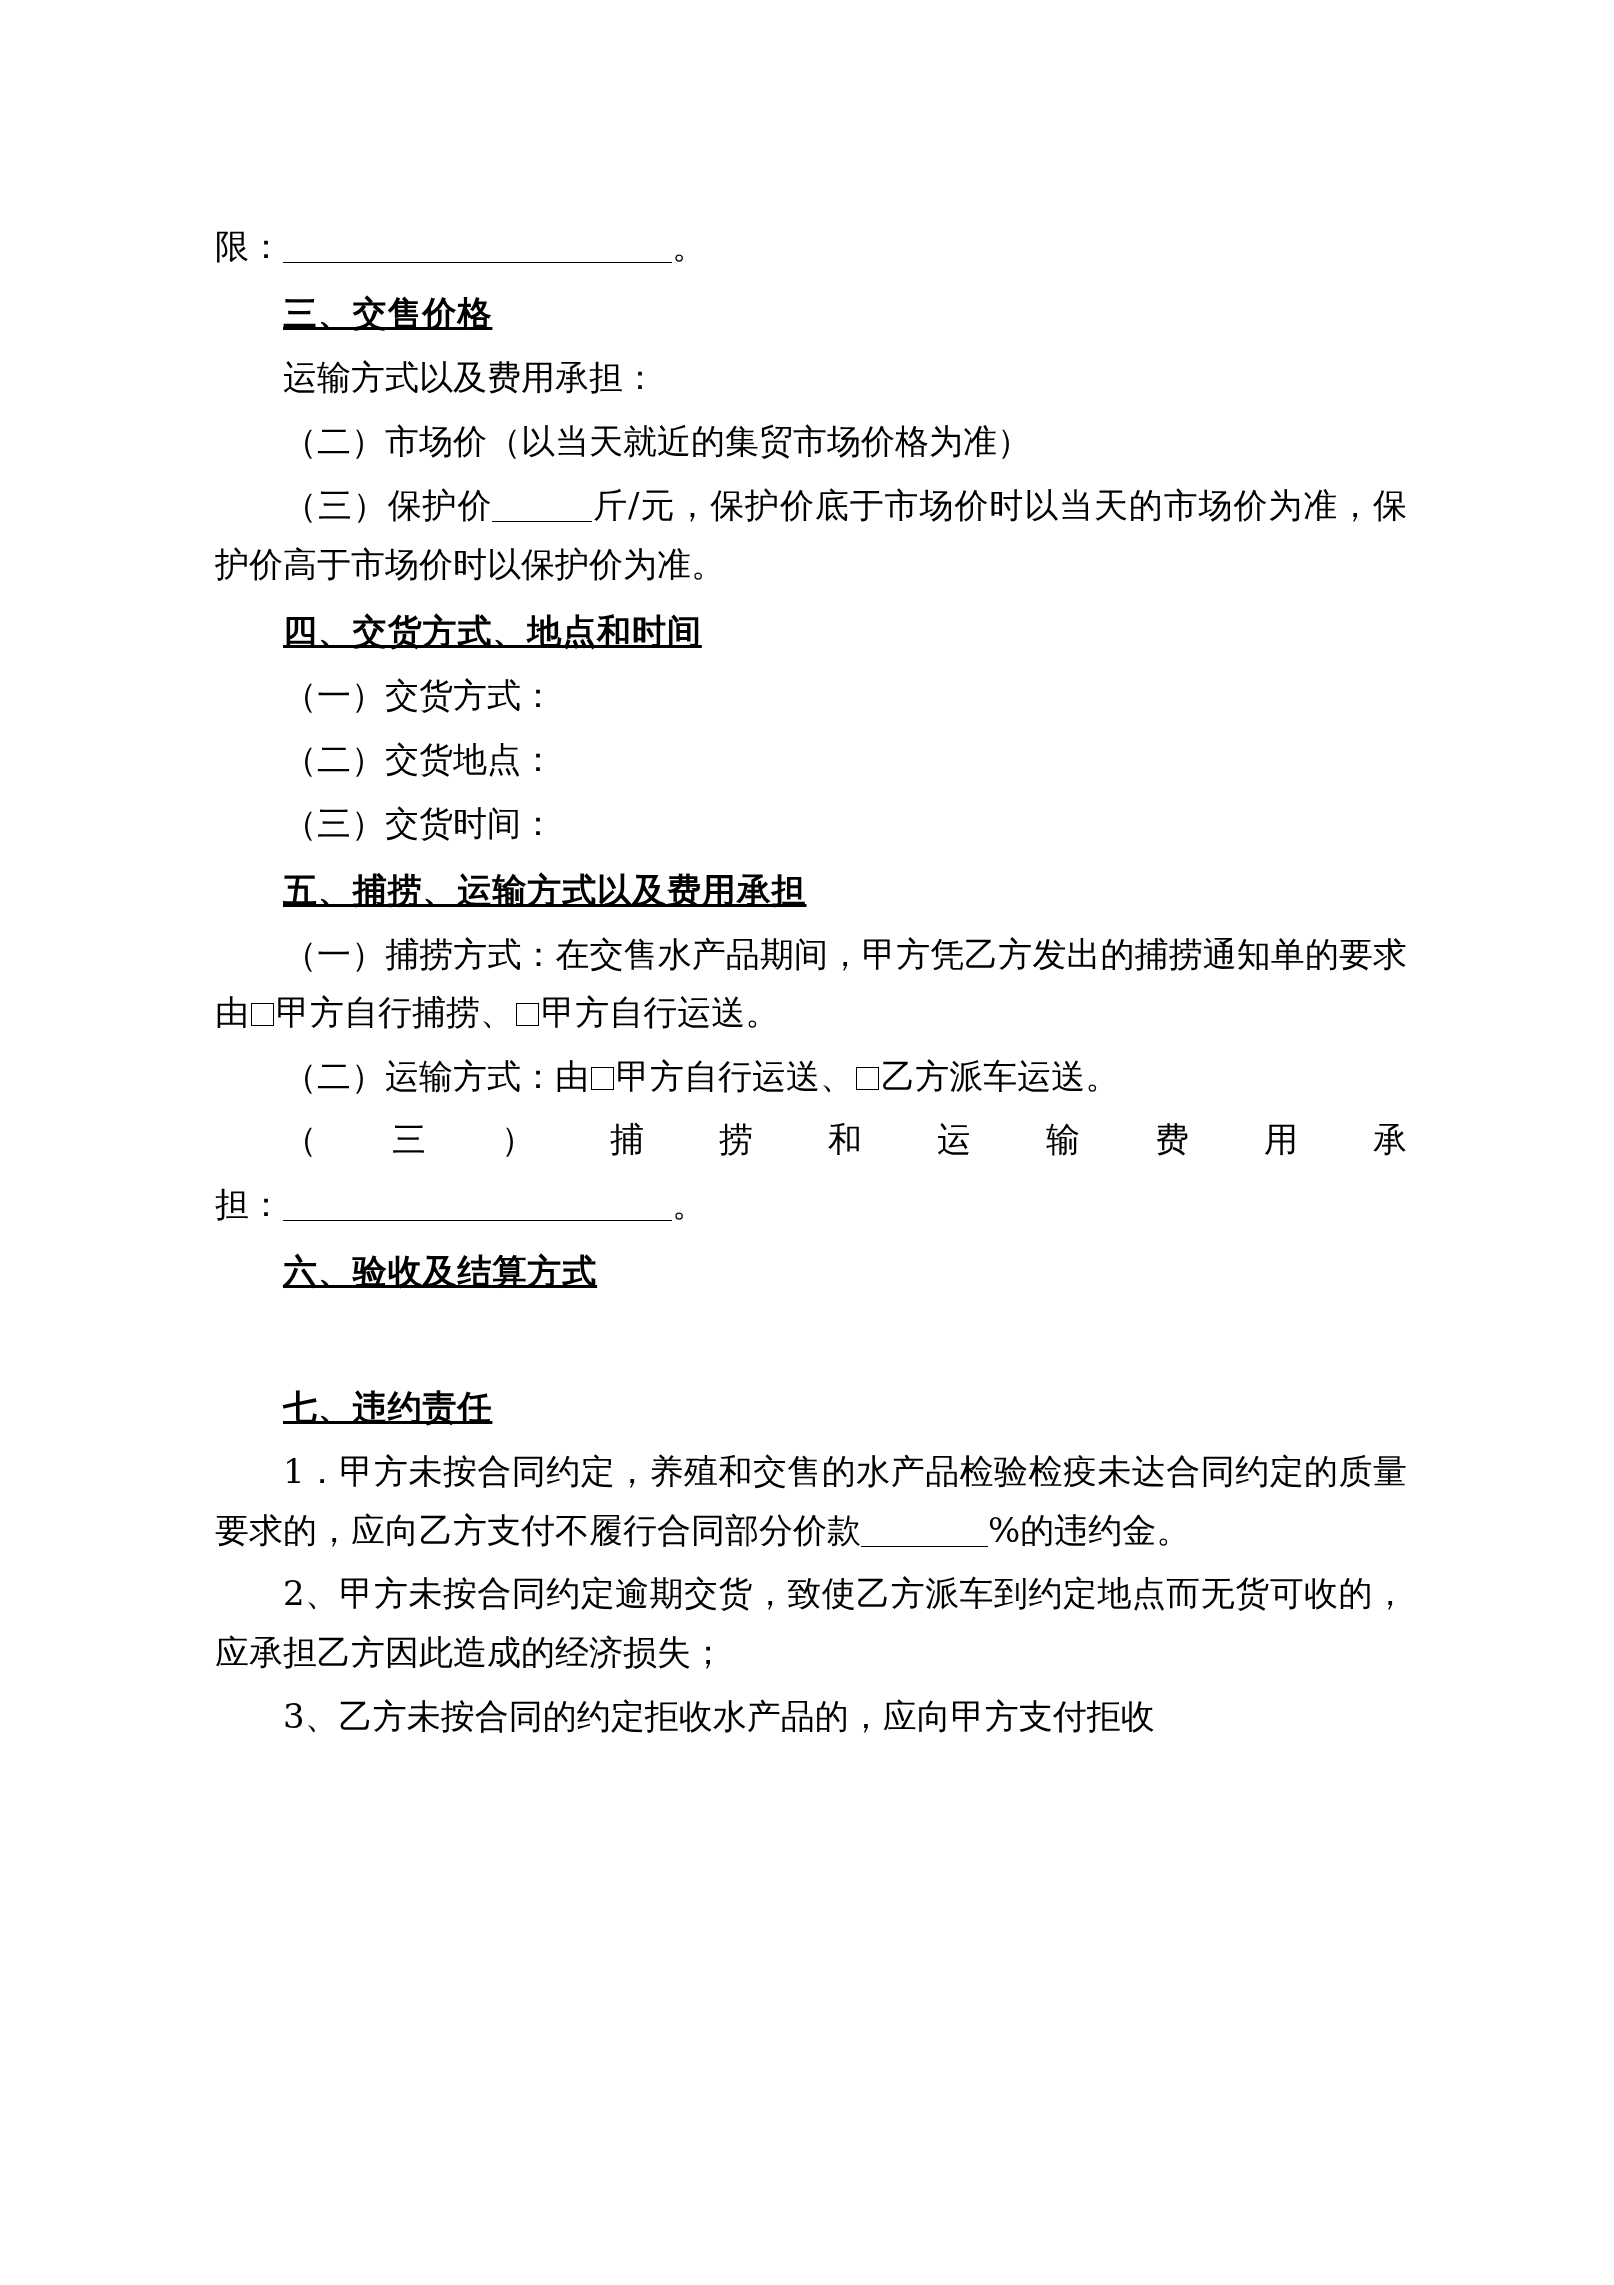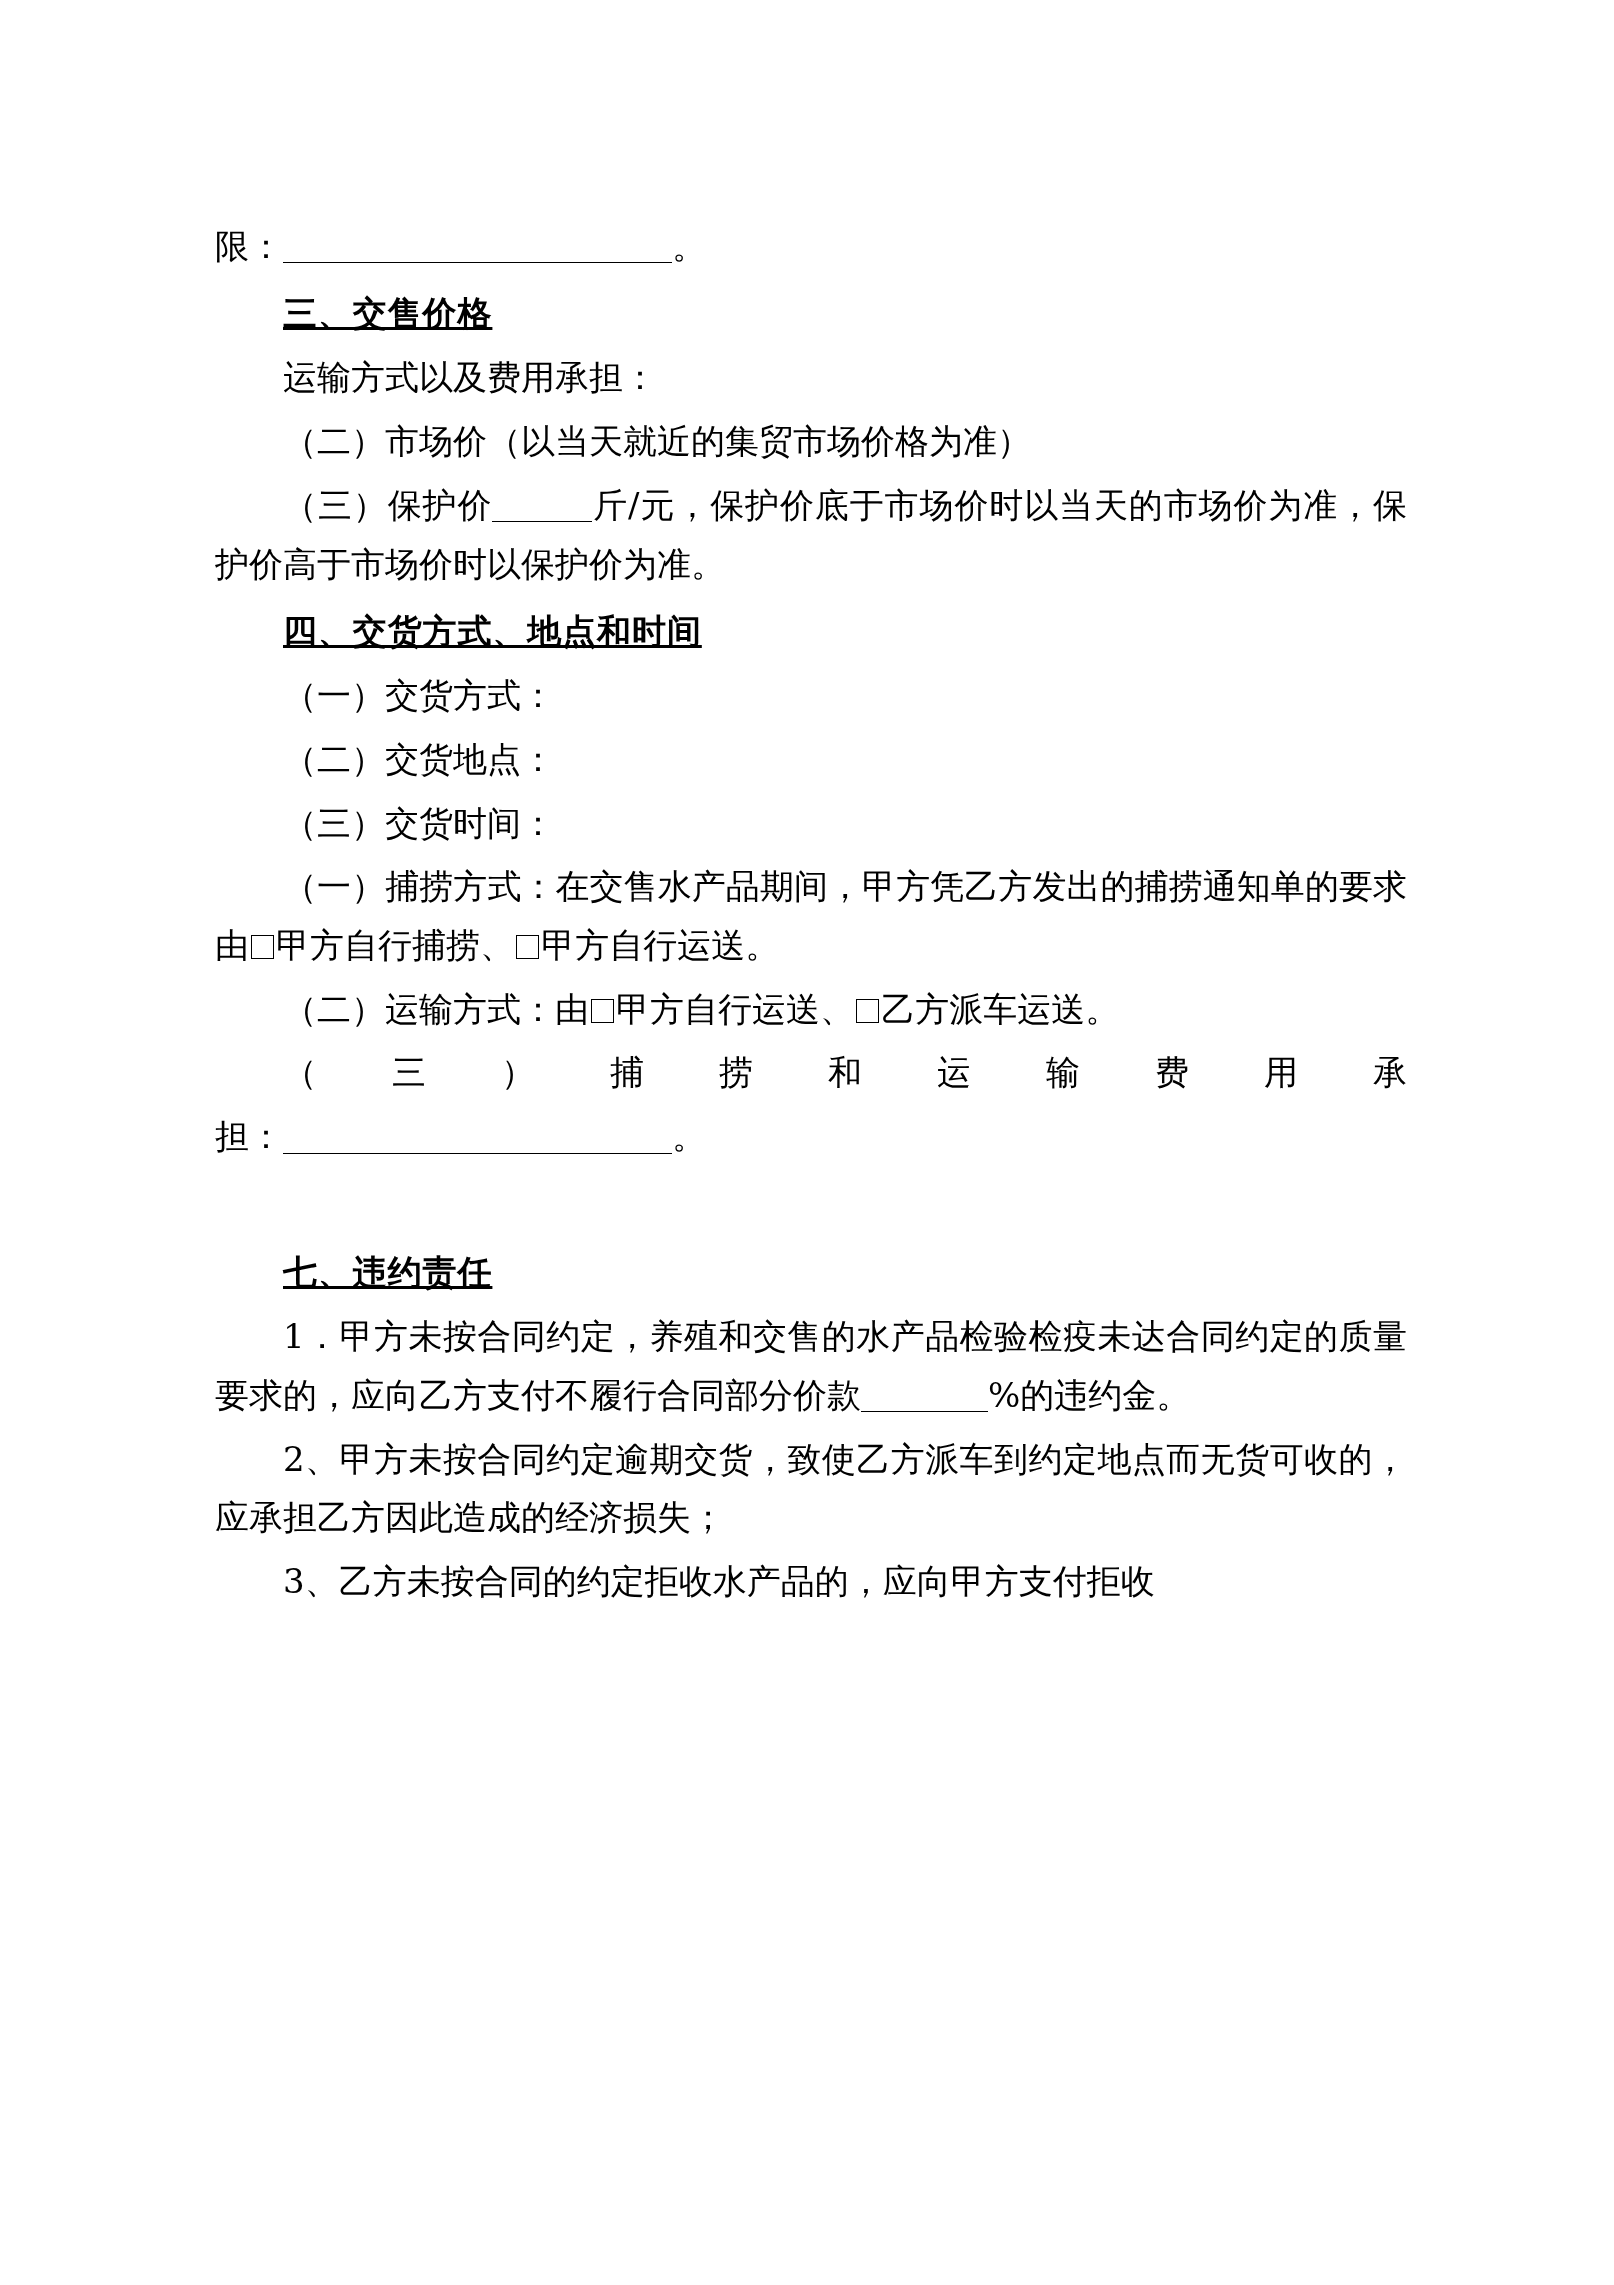"五、捕捞、运输方式以及费用承担" div.heading { html: none -> <div>五、捕捞、运输方式以及费用承担</div> }
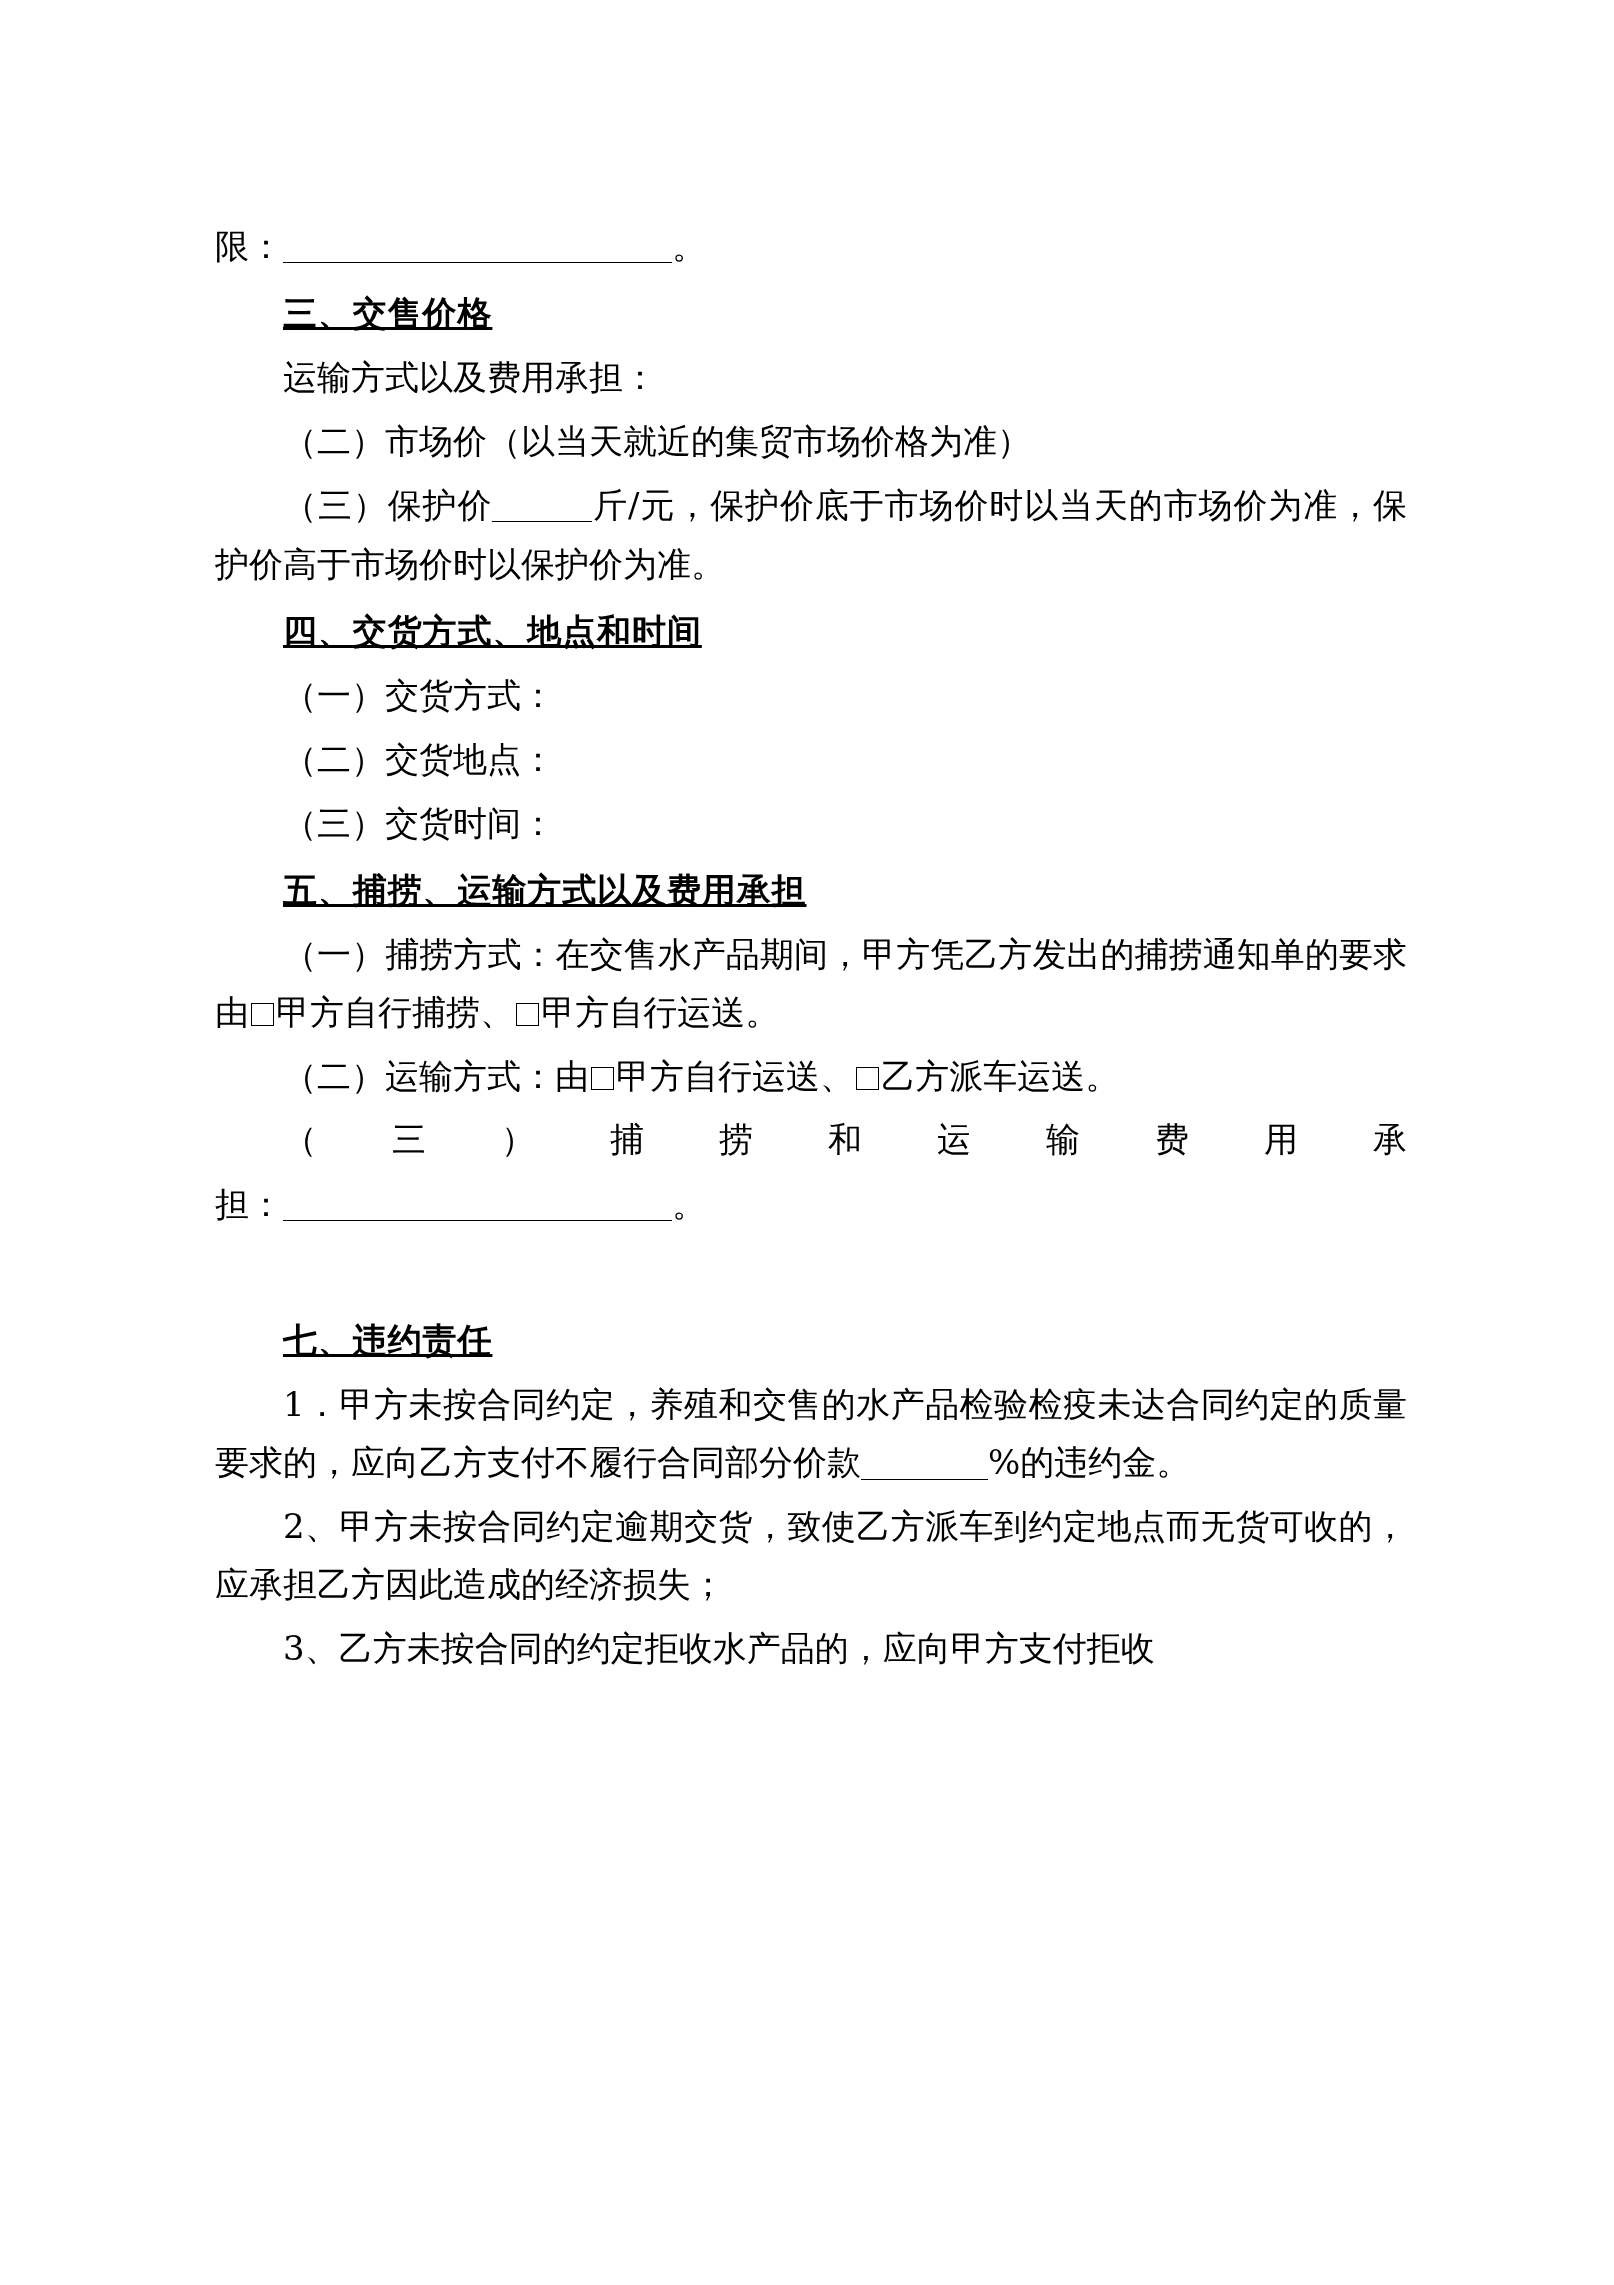"六、验收及结算方式" div.heading { html: none -> <div>六、验收及结算方式</div> }
